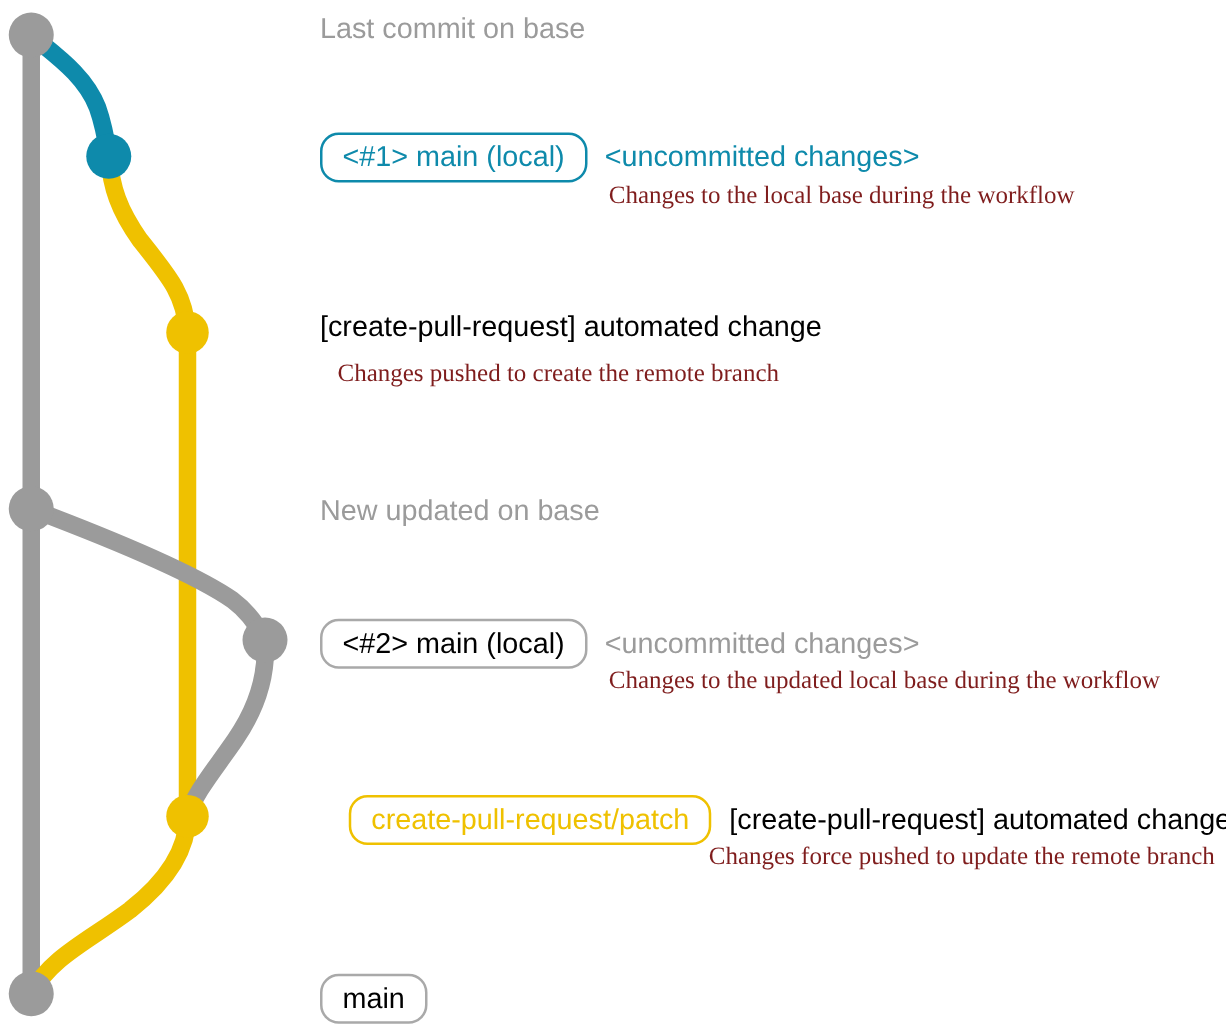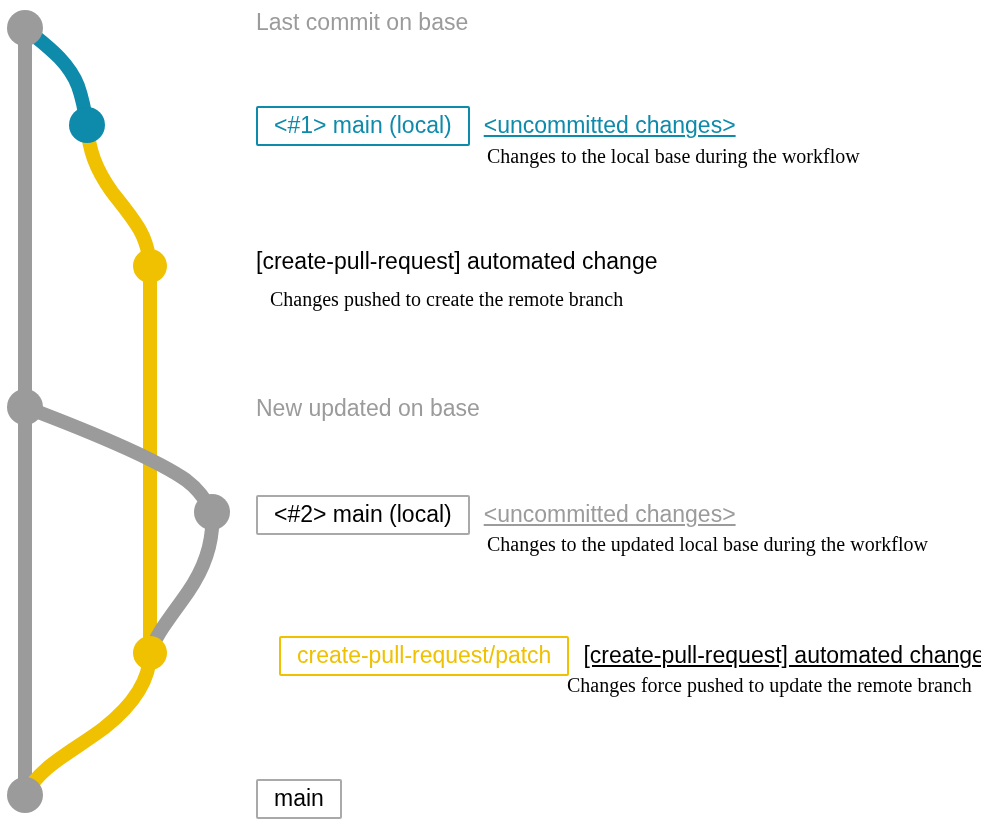"<#1> main (local)" .badge { border-radius: 2px -> 15px }
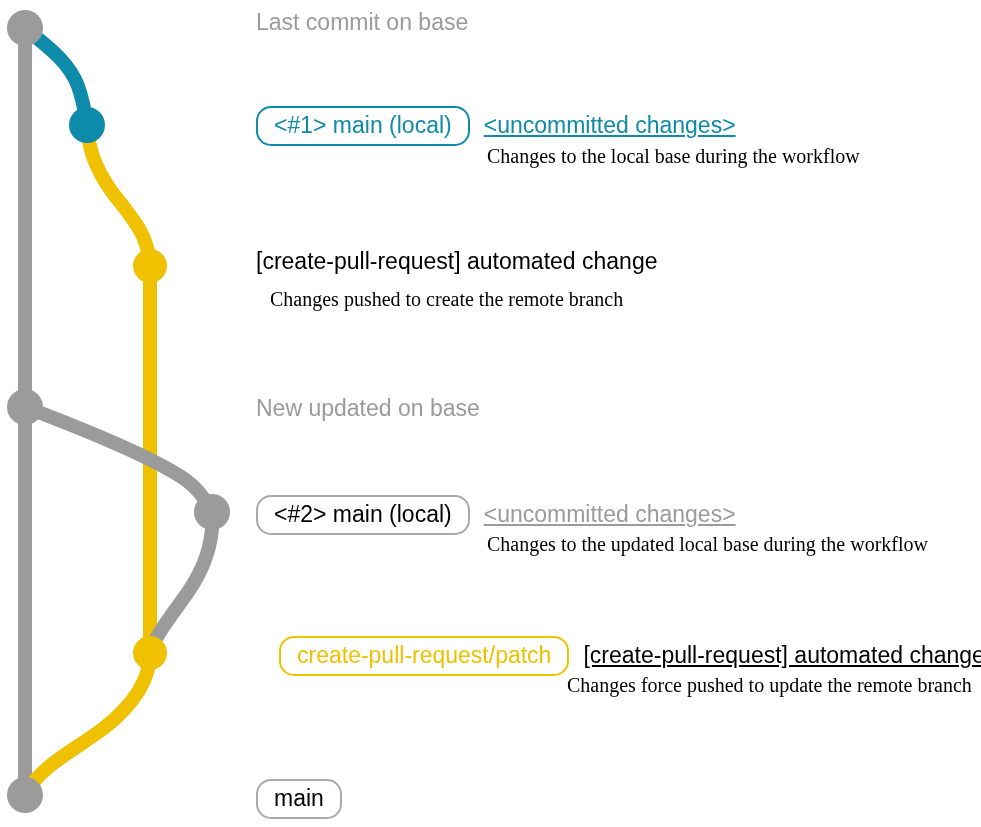"<uncommitted changes>" .badge + .headline { text-decoration: underline -> none }
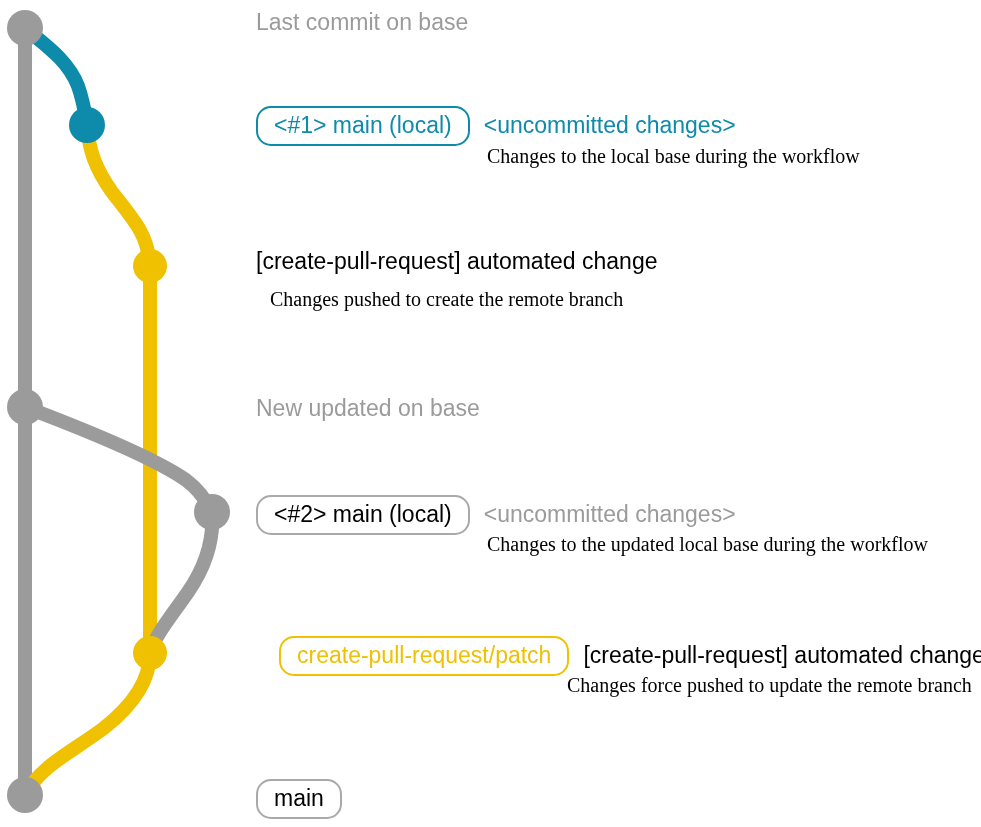"Changes to the local base" .caption { color: #000000 -> #7f1d1d }
